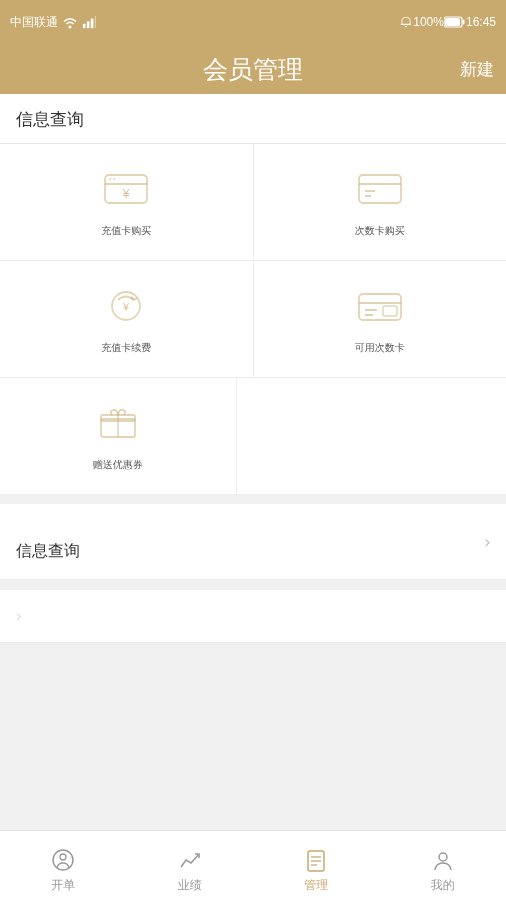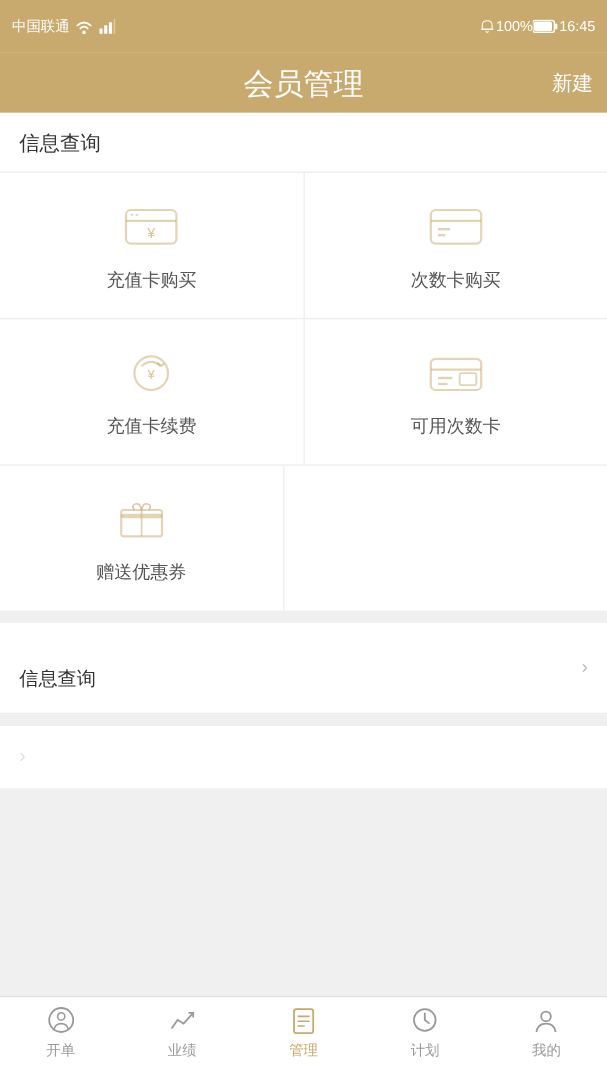"充值卡购买" .grid-cell-label { font-size: 15px -> 10px }
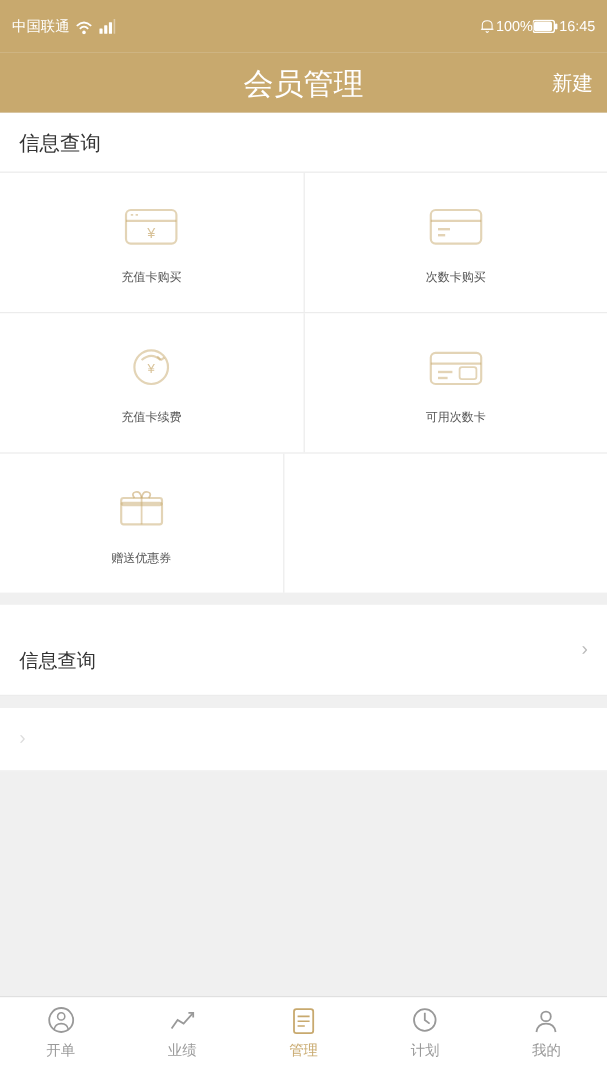"开单" .bottom-nav { align-items: flex-start -> flex-end }
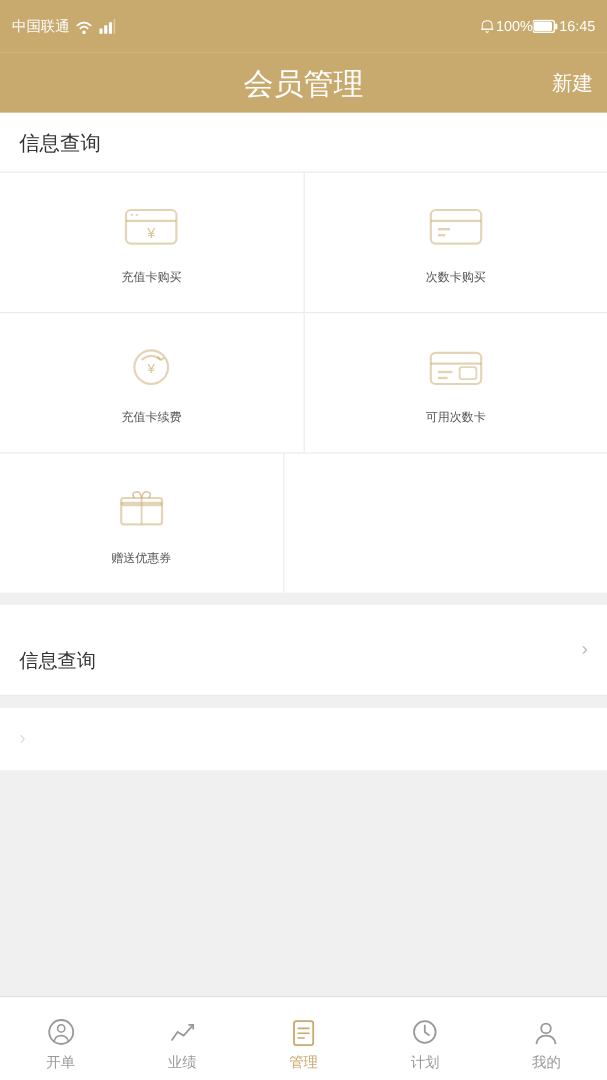"计划" div.nav-item { html: <div> <div> <svg> <circle></circle> <polyline></polyline> </svg> </div> <span>计划</span> </div> -> none }
